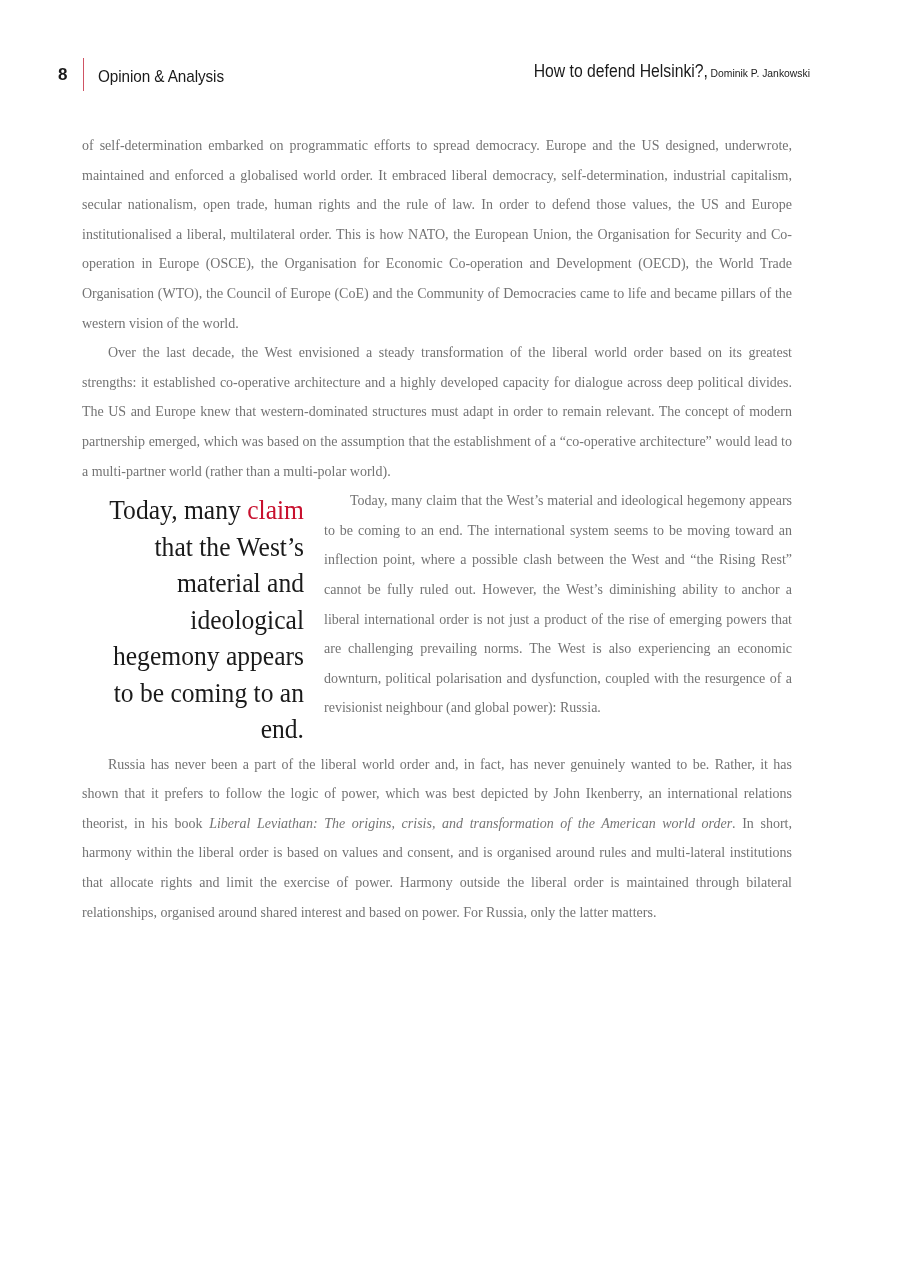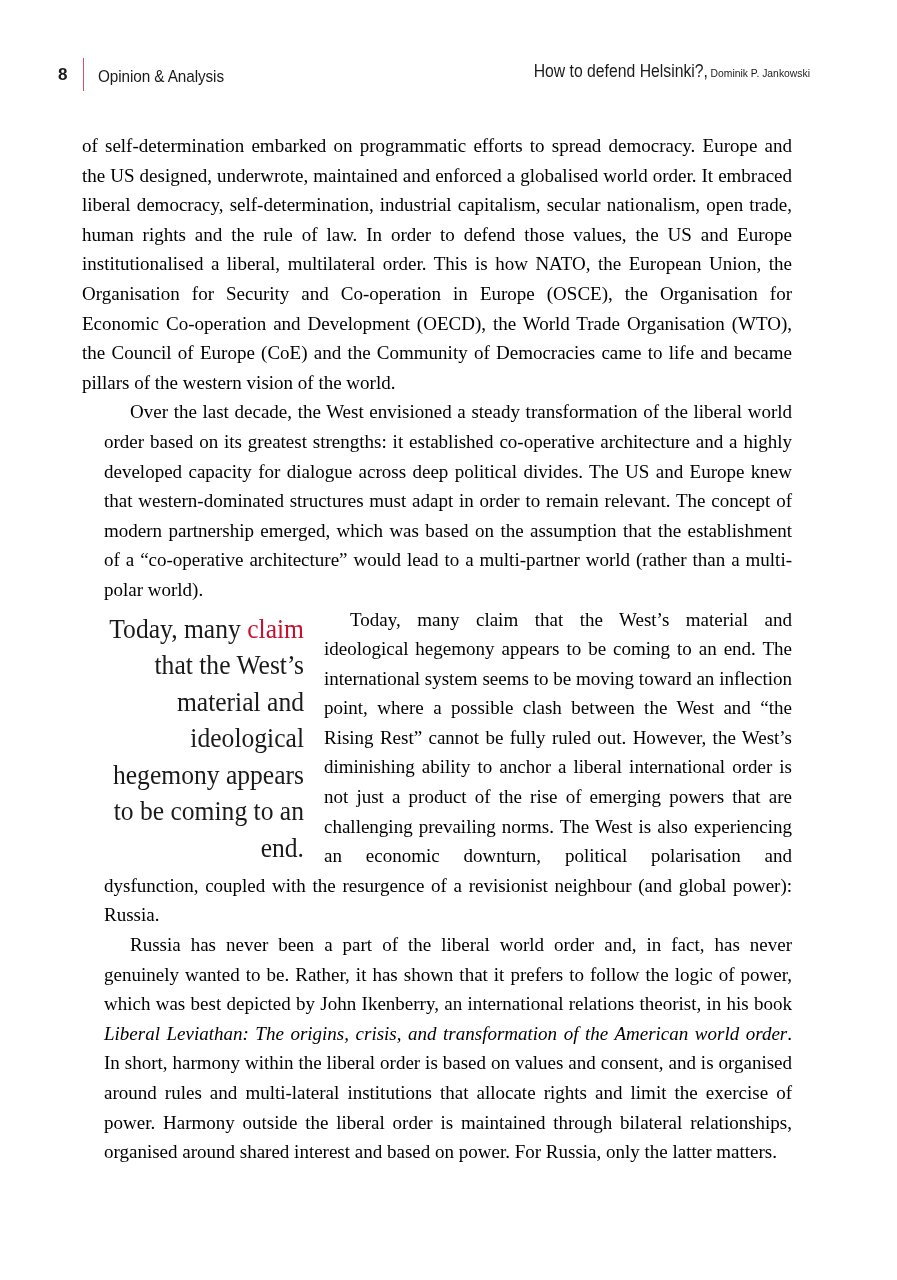"of self-determination embarked on" p.body { color: #000000 -> #737373; font-size: 19px -> 14px }
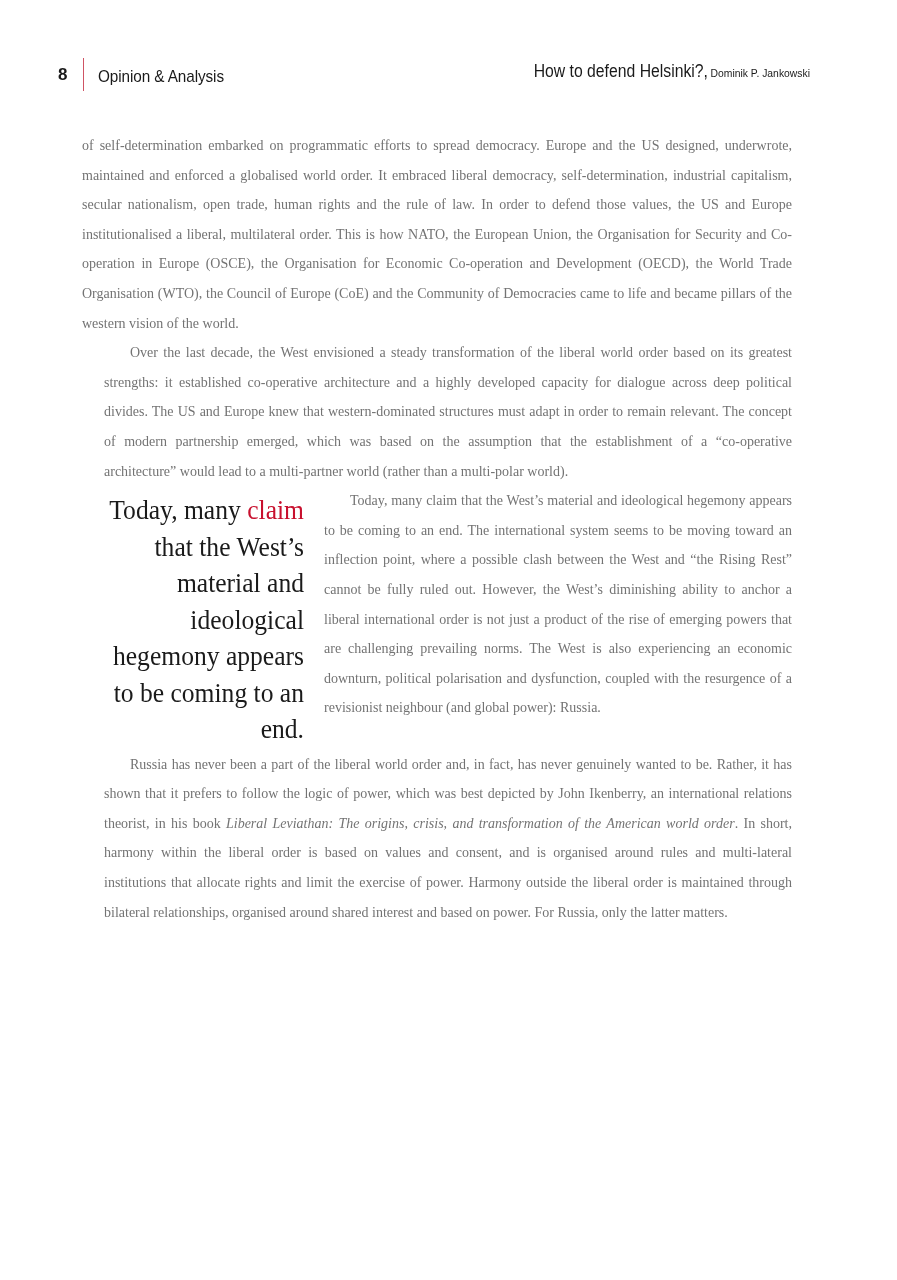"Over the last decade, the" p.body.indent { margin-left: 22px -> none }
